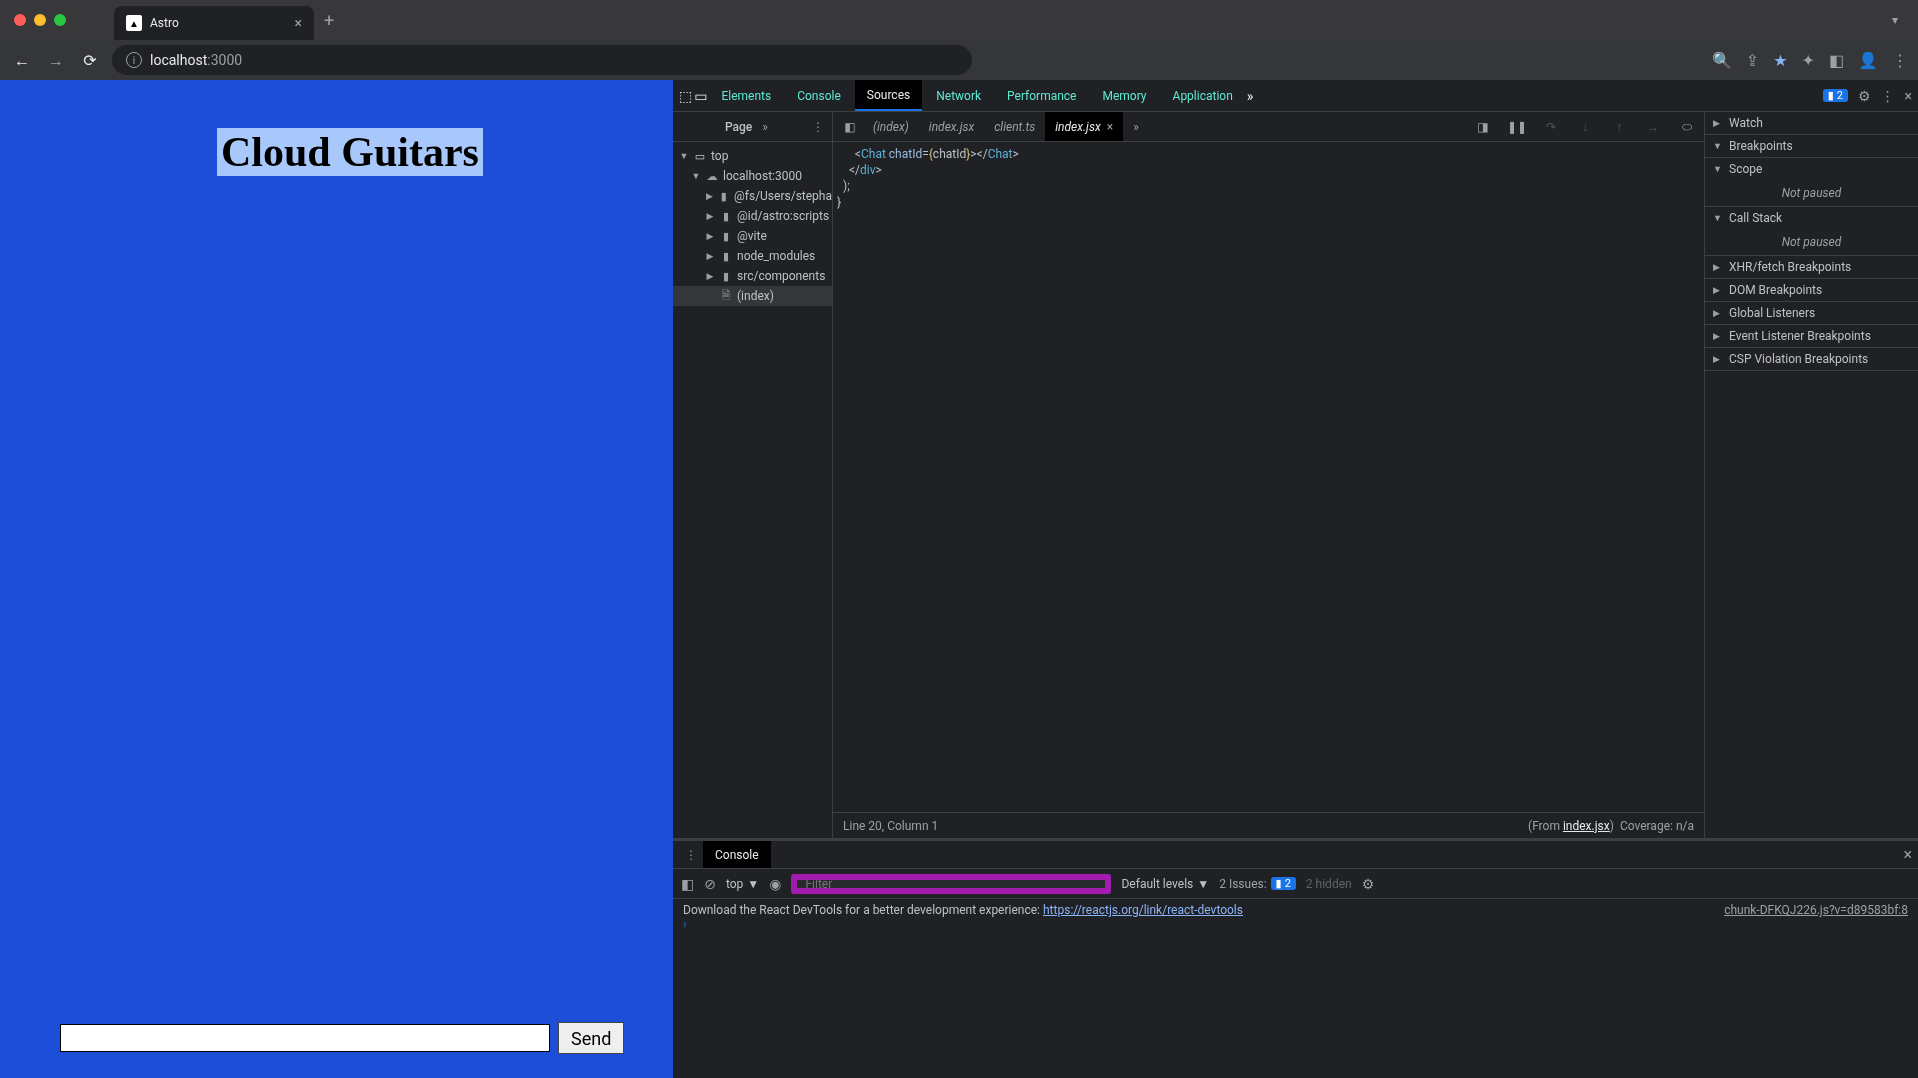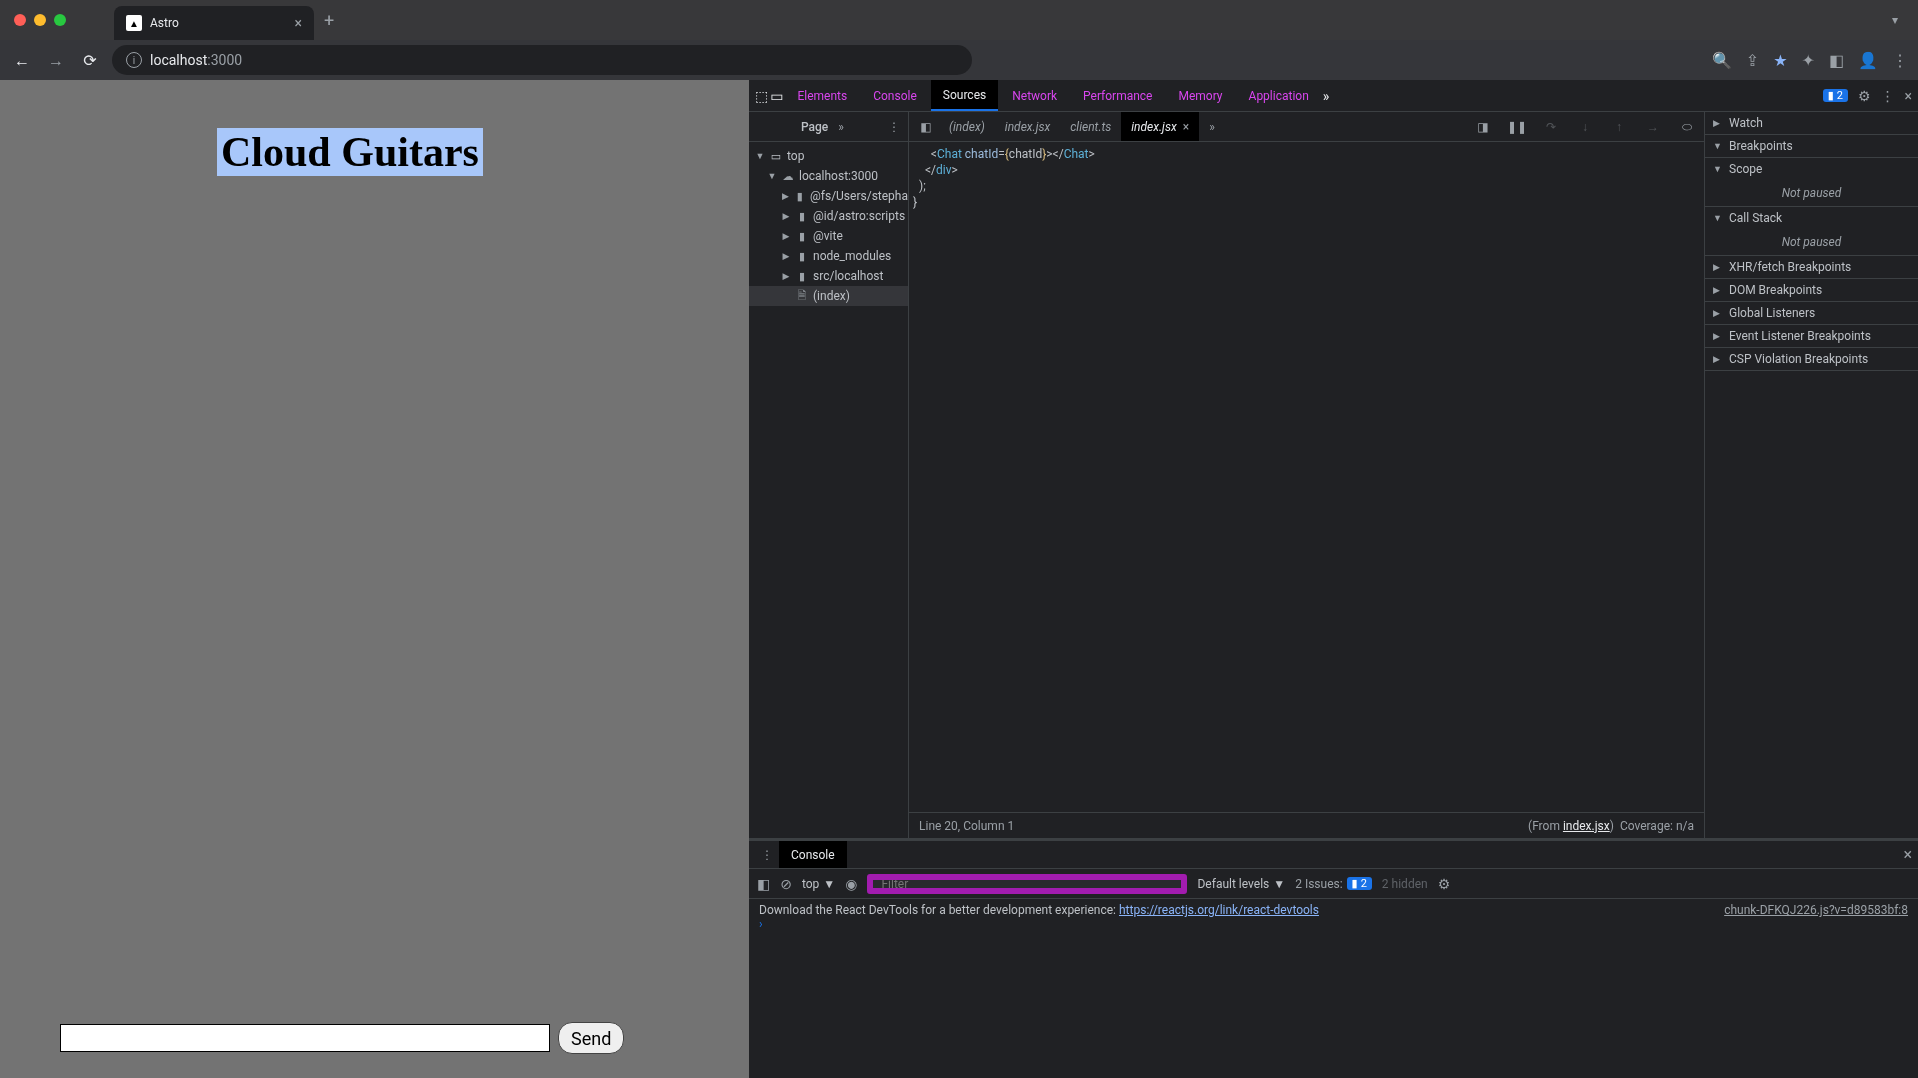"Elements" .dt-tab { color: #d946ef -> #5eead4 }
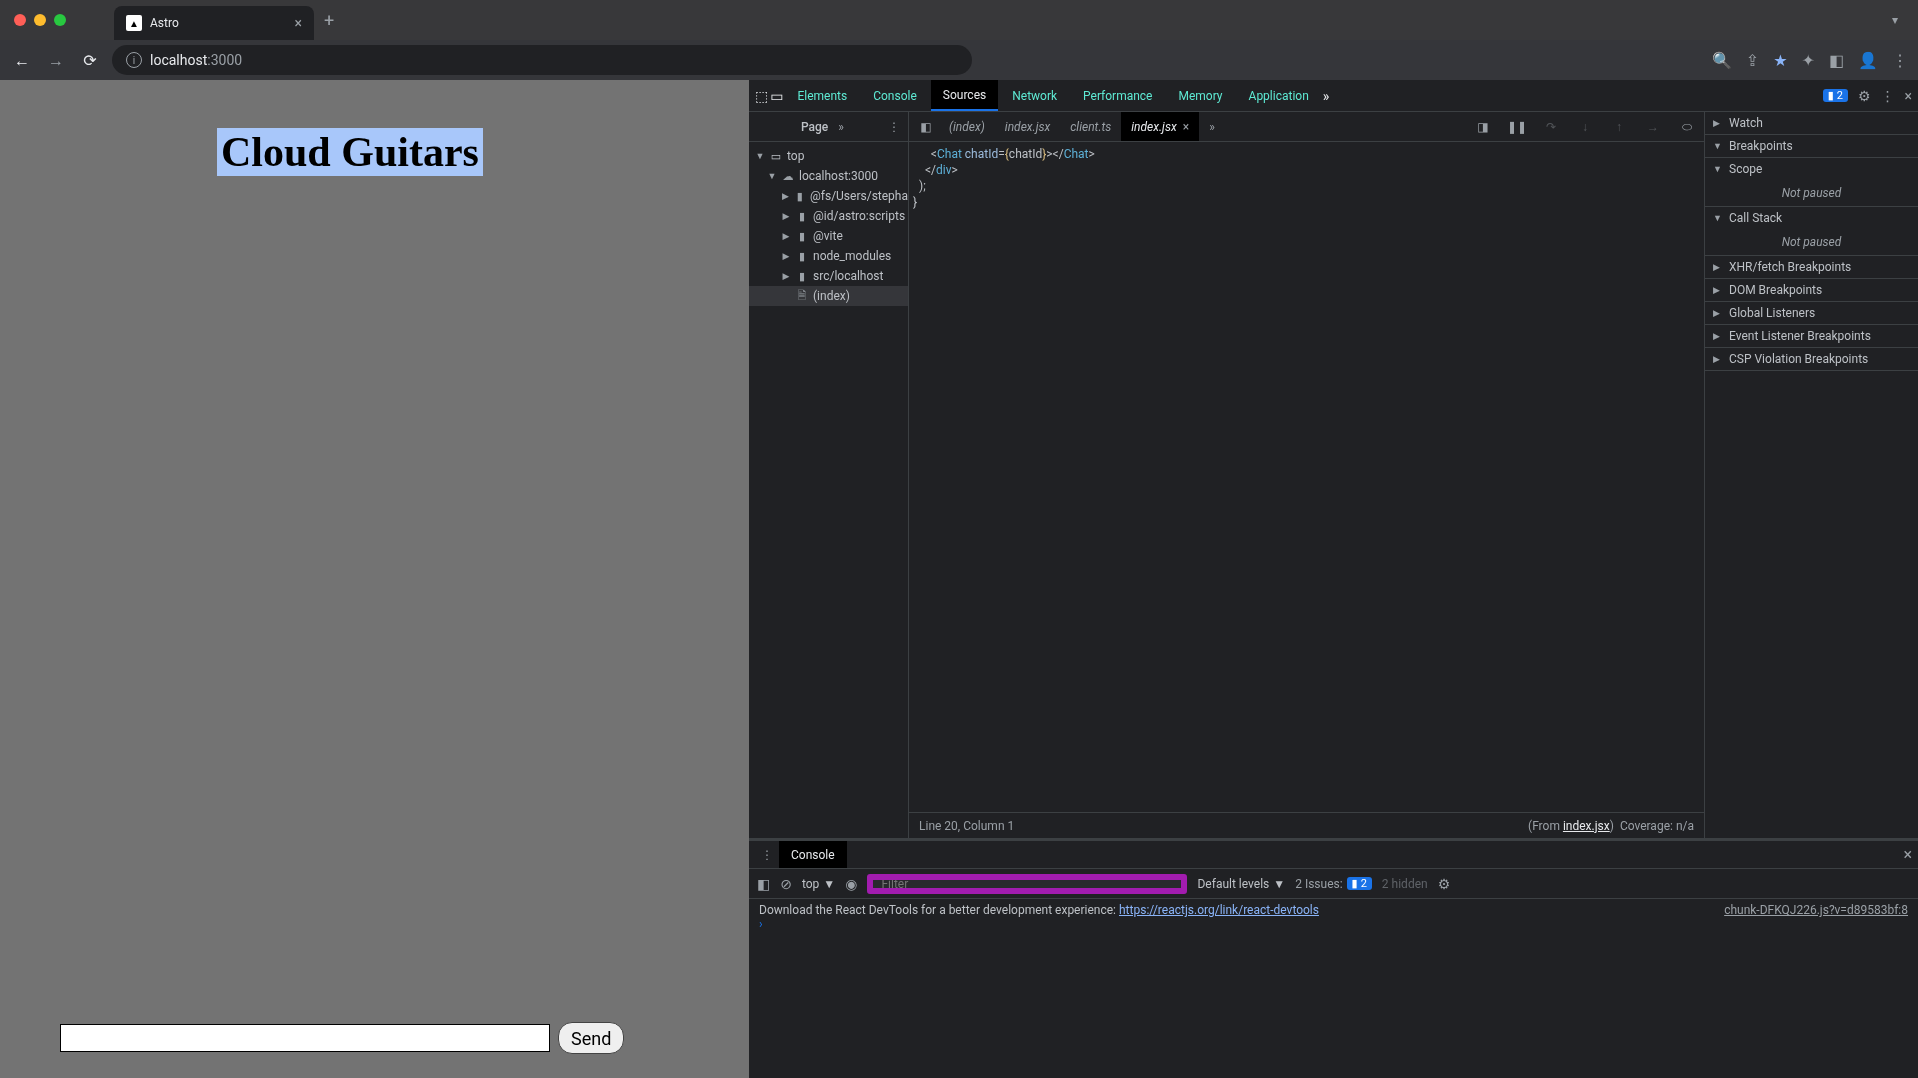"Cloud Guitars" .page { background: #737373 -> #1d4ed8; width: 749px -> 673px }
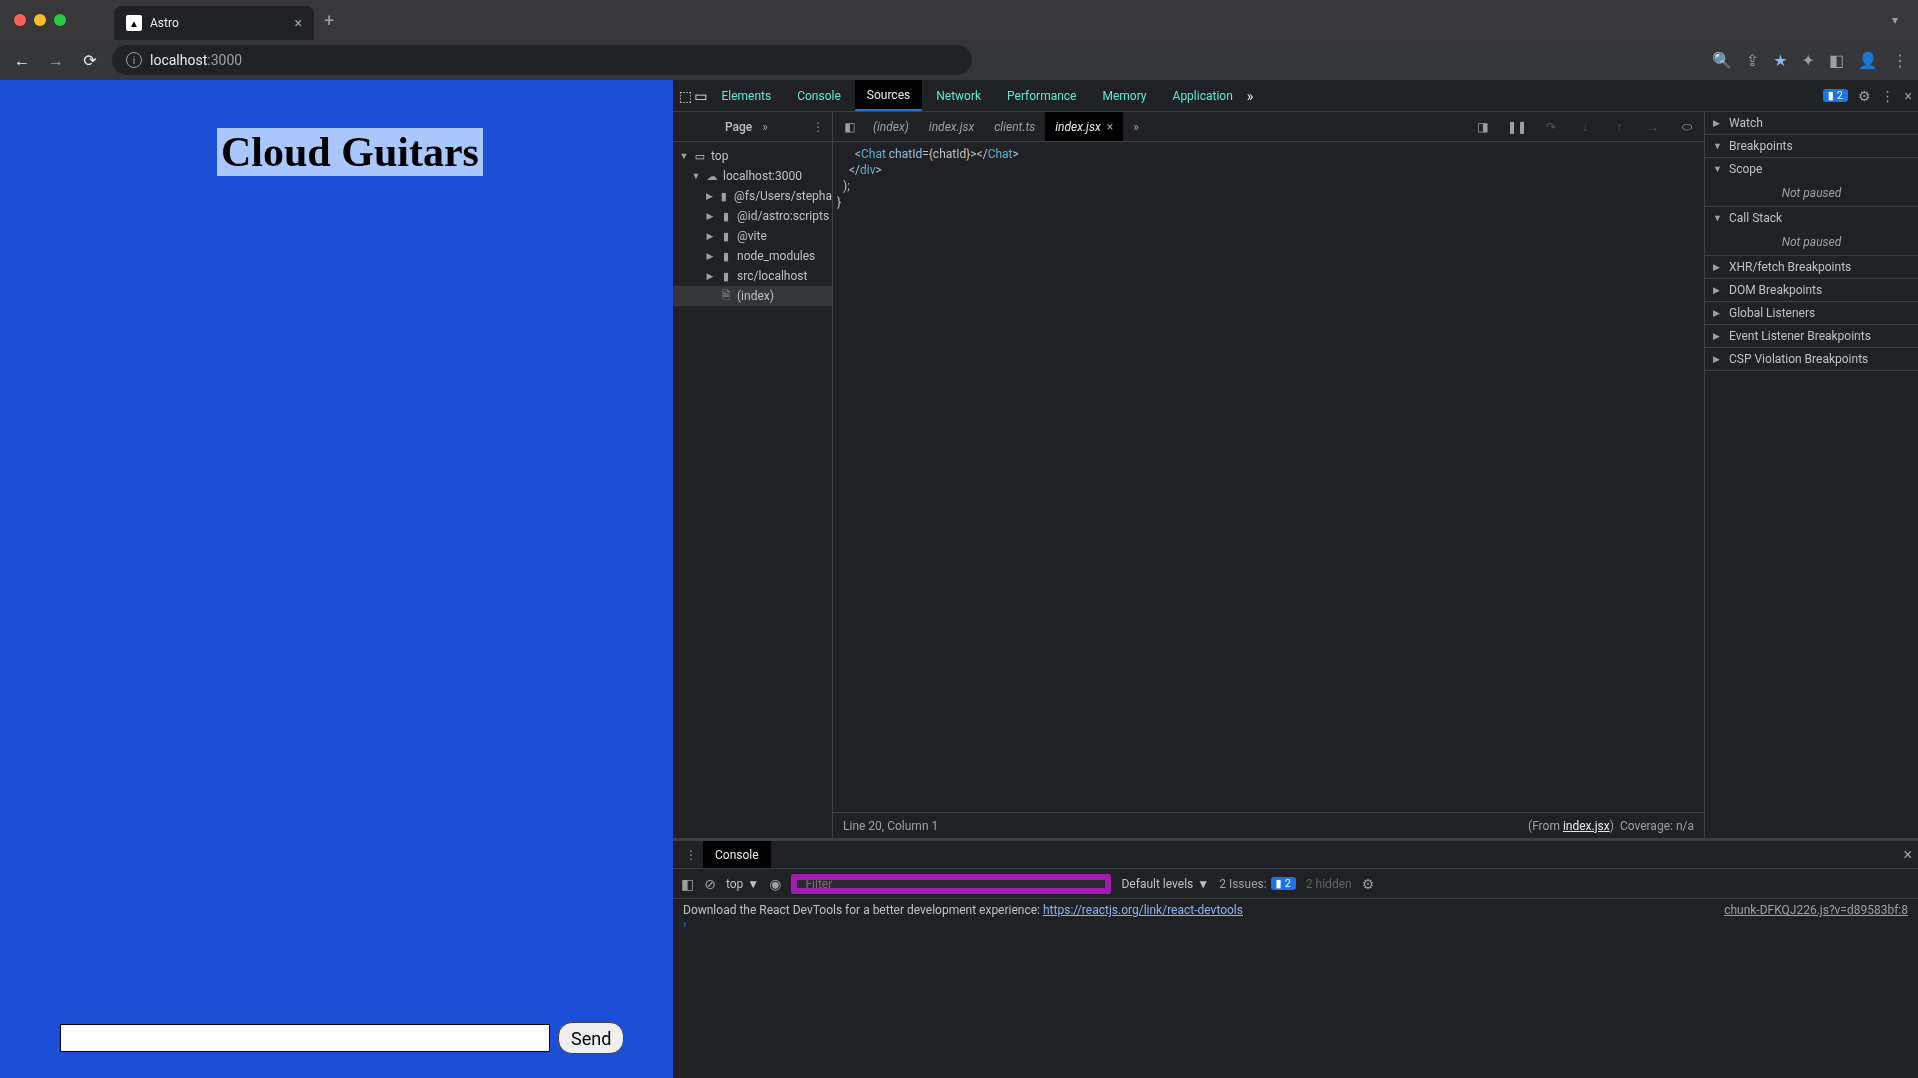"src/localhost" span.ft-label { text: src/localhost -> src/components }
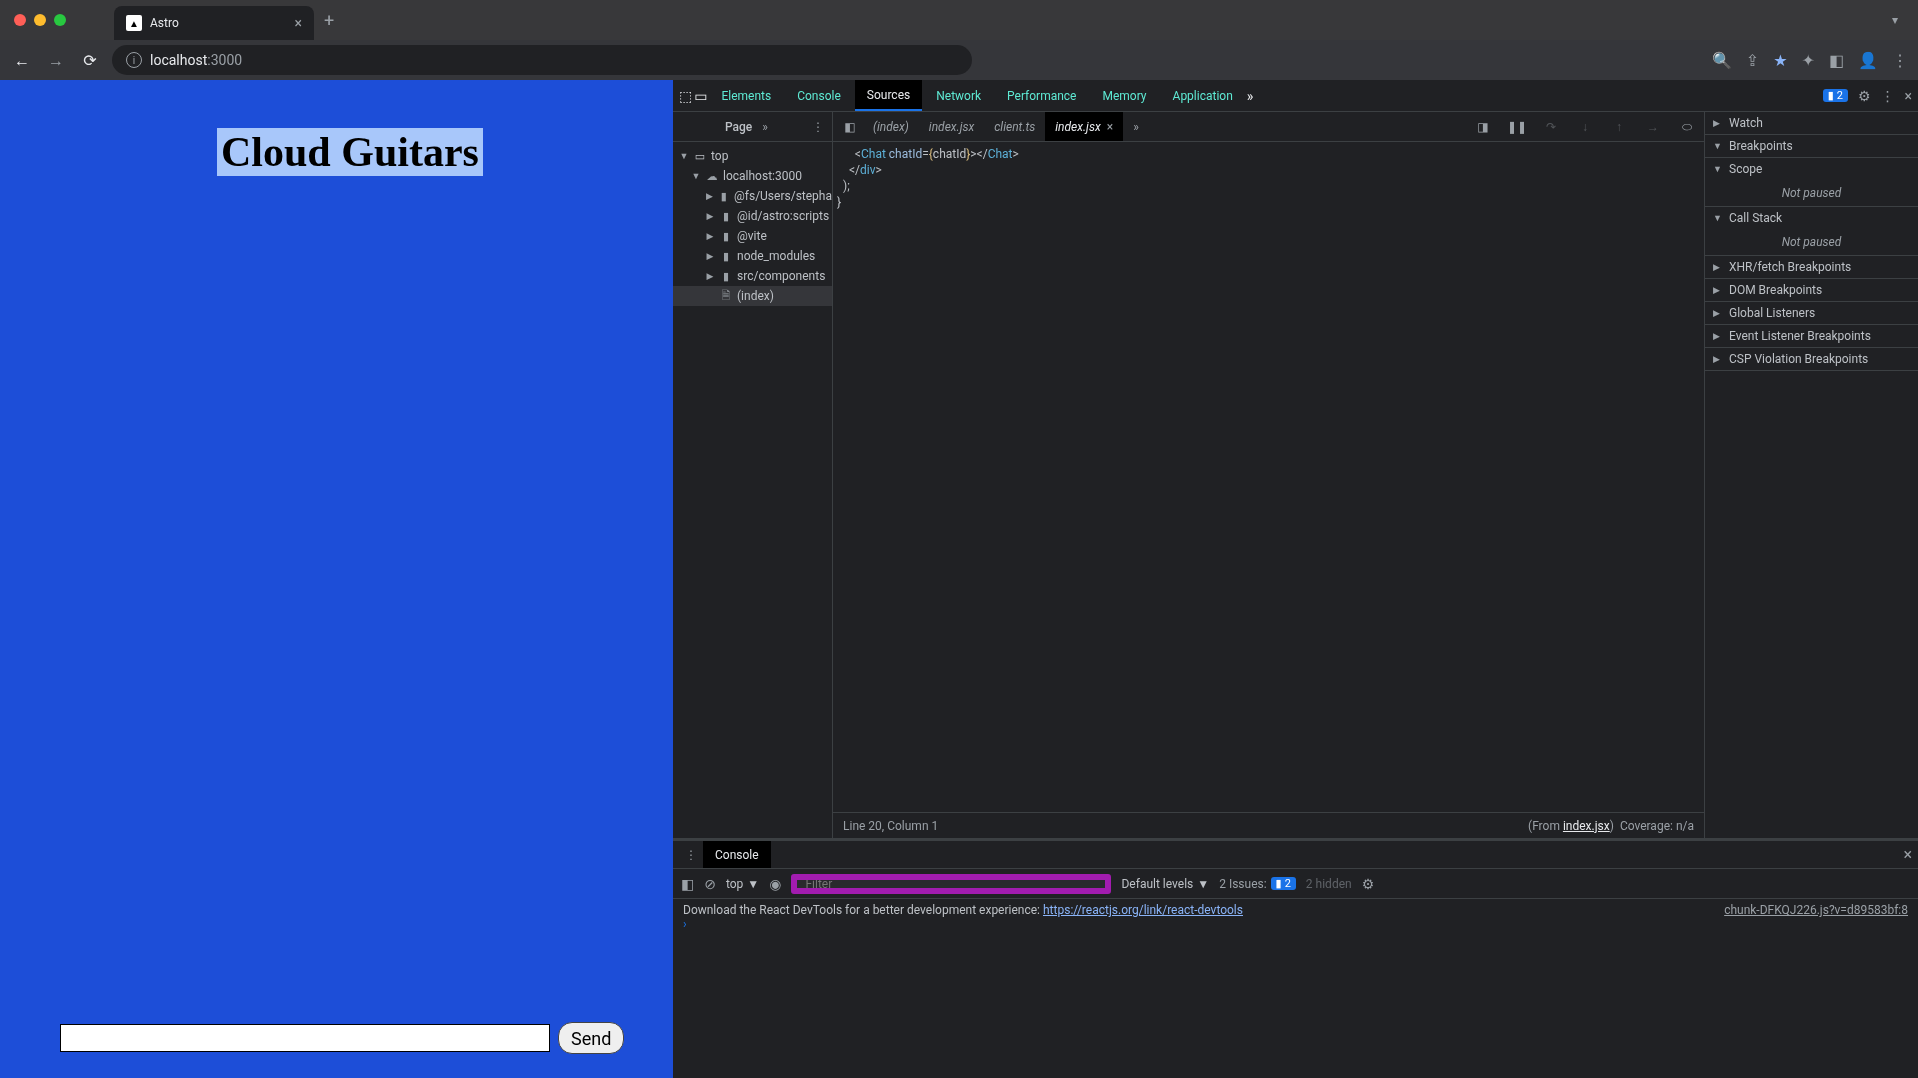"Send" .send-btn { border-radius: 14px -> 0 }
